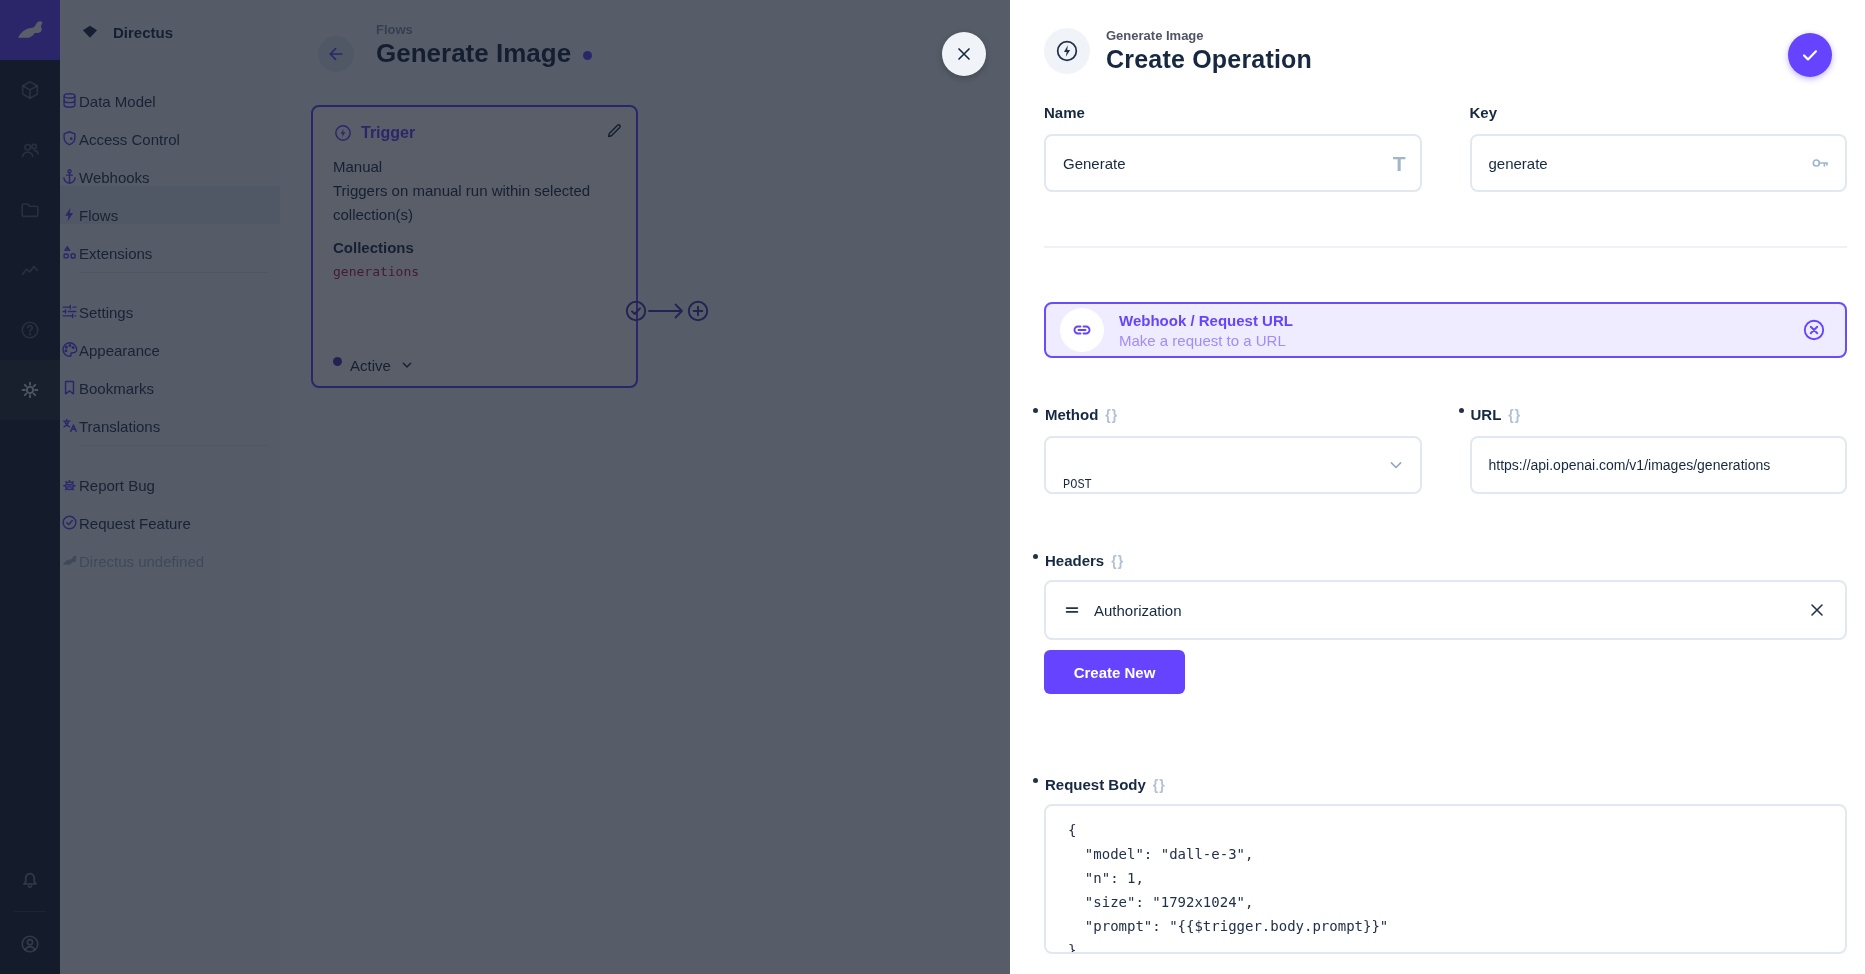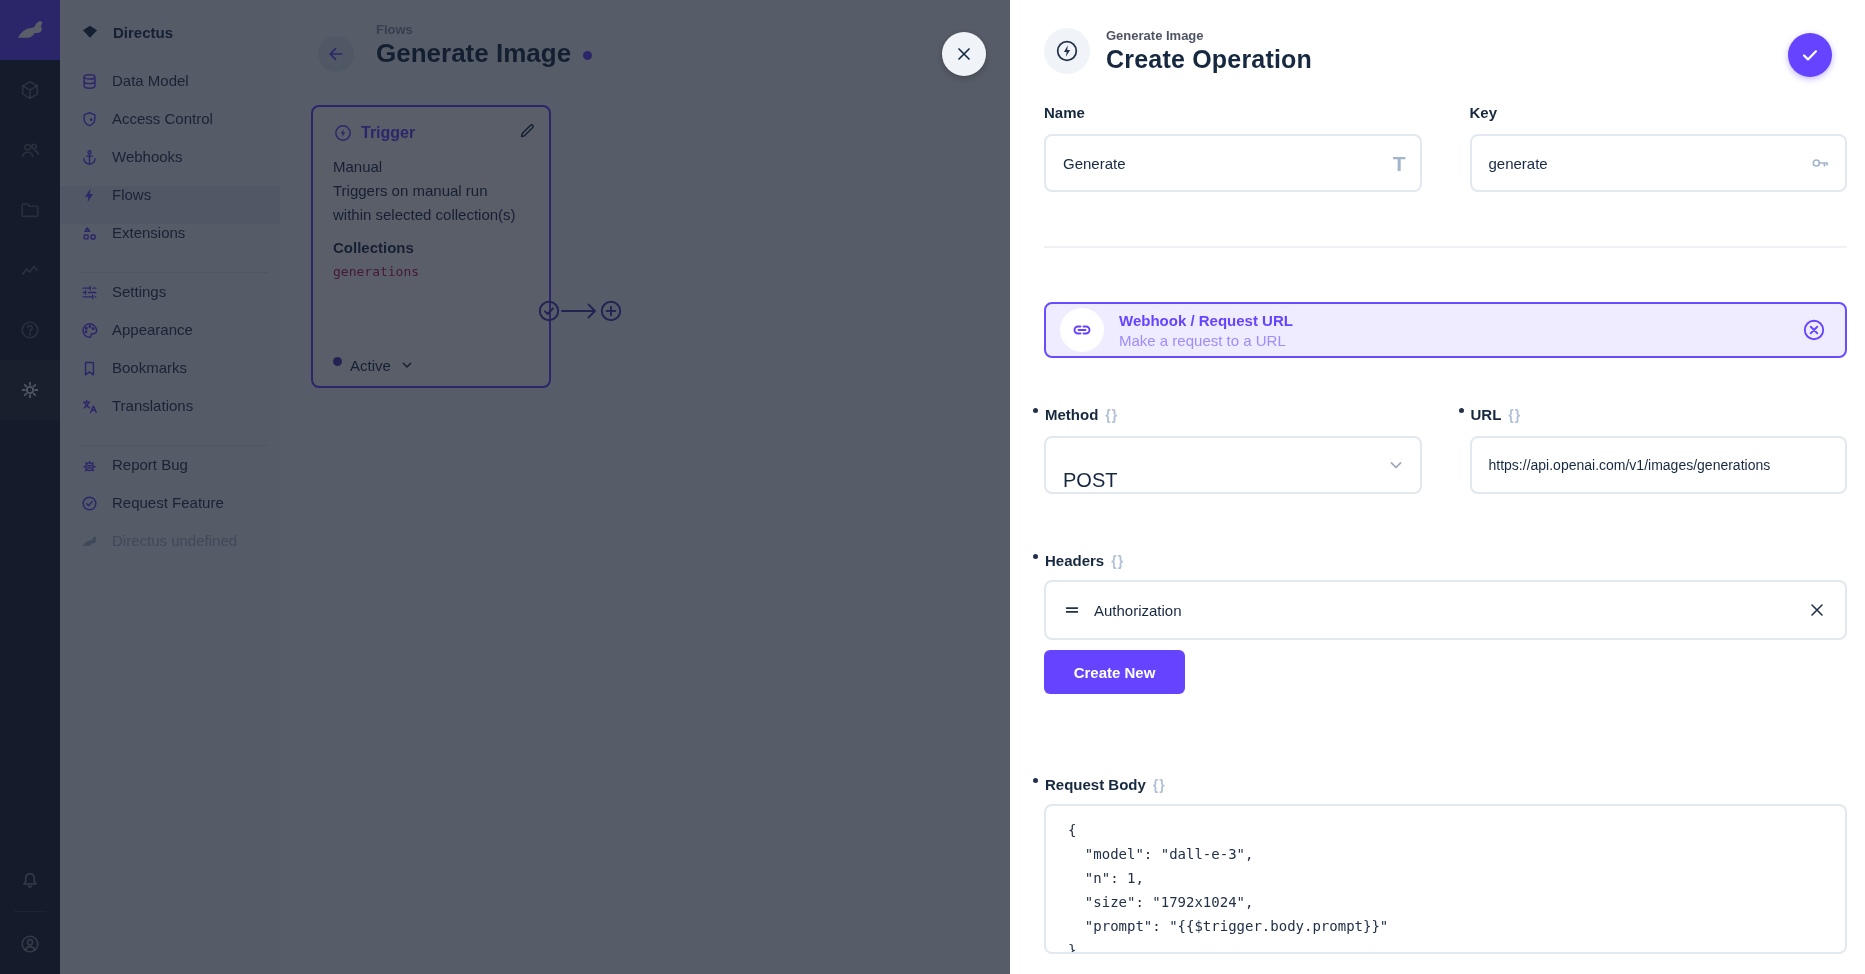"Data Model" .nav-item { align-items: flex-start -> flex-end; gap: 13px -> none; padding-left: 20px -> none }
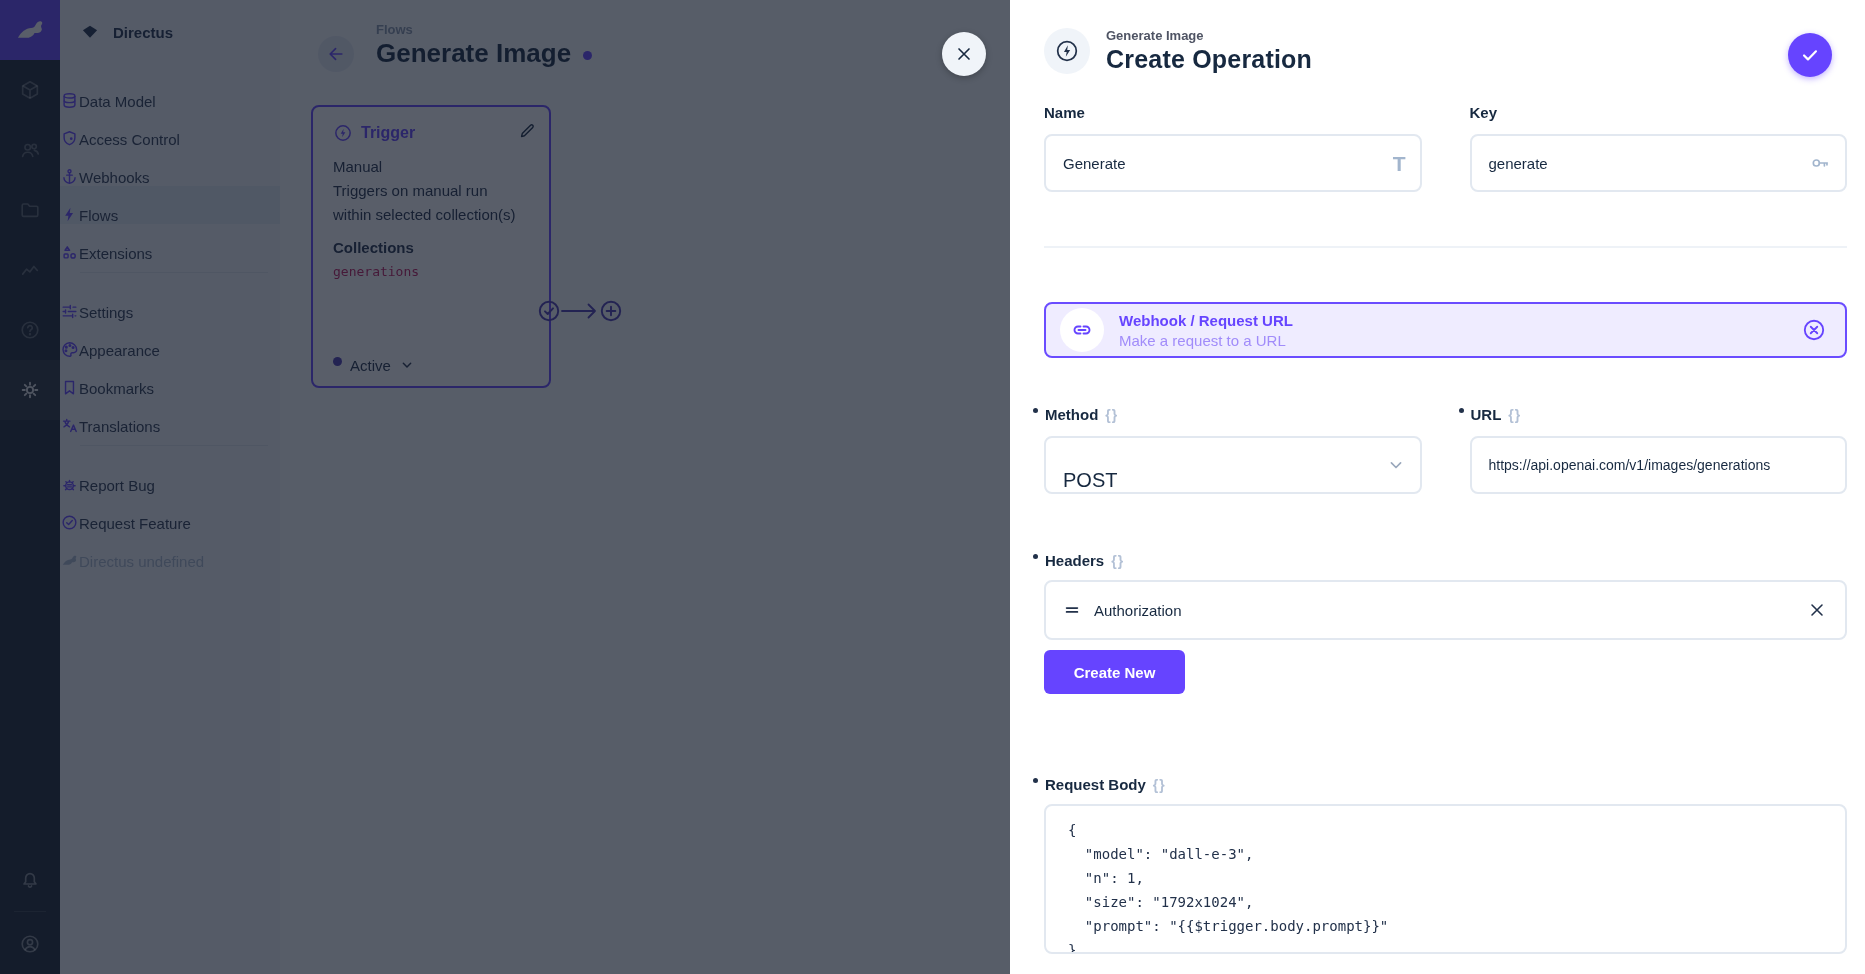"Trigger" .trigger-card { width: 240px -> 327px }
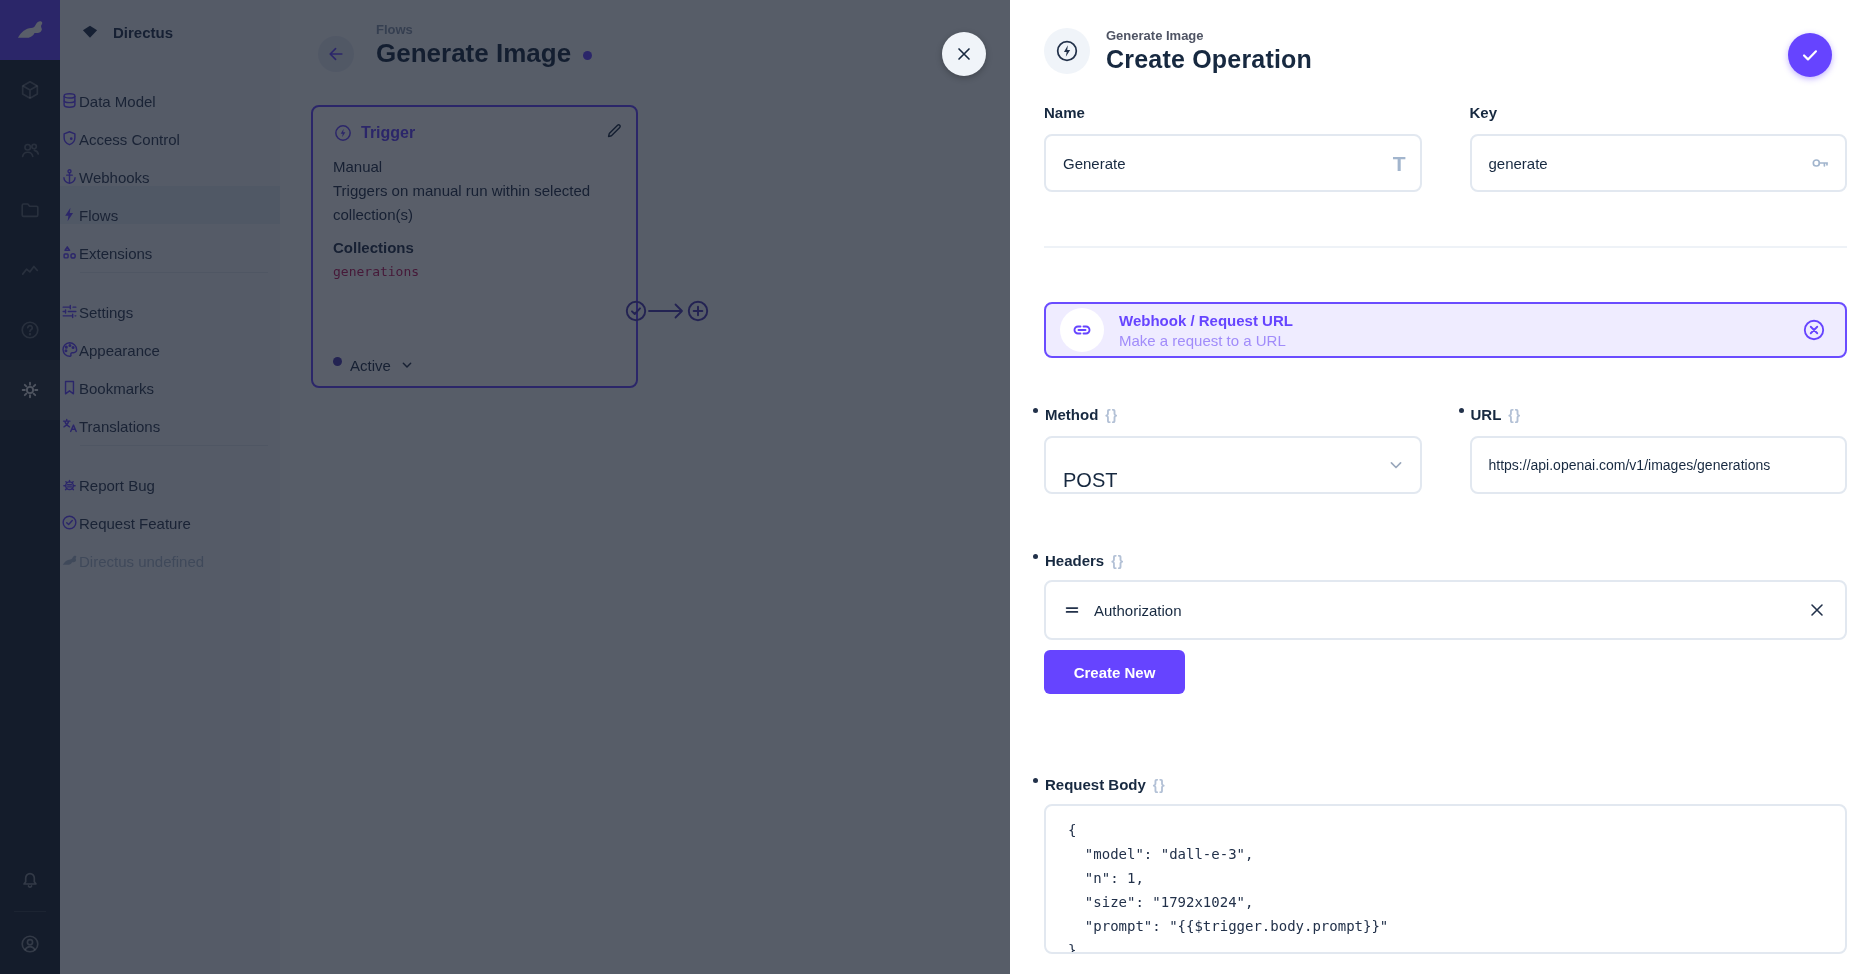"POST" .select .value { font-family: none -> Liberation Mono, monospace; font-size: 20px -> 12px }
